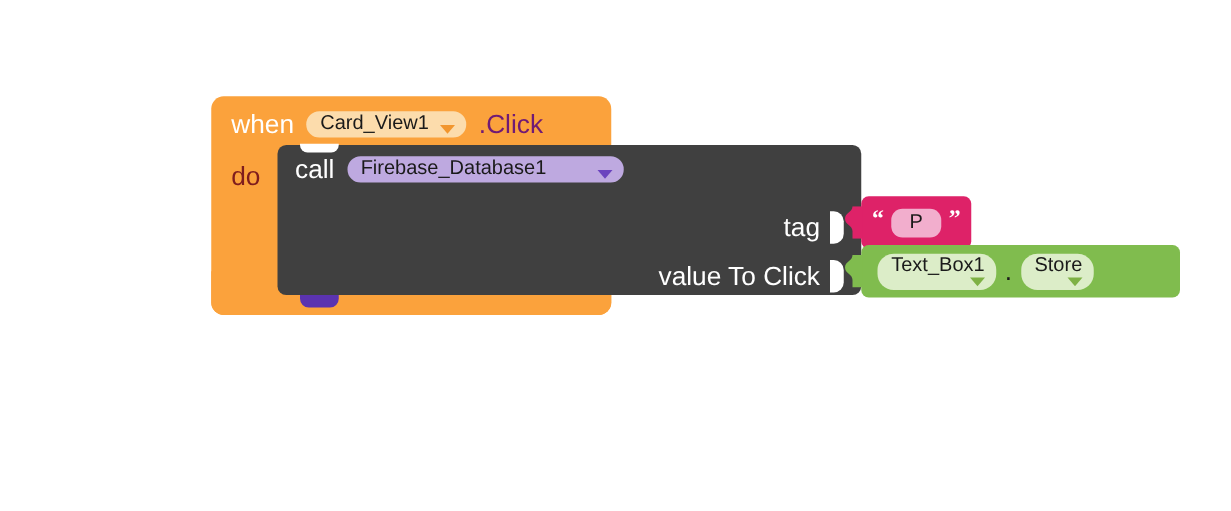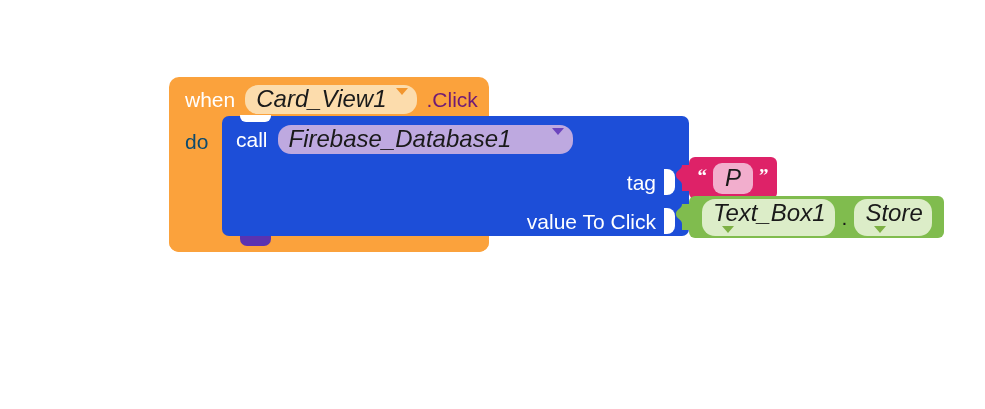"Card_View1" .field { align-items: flex-start -> flex-end; font-size: 24px -> 16px; font-style: italic -> none }
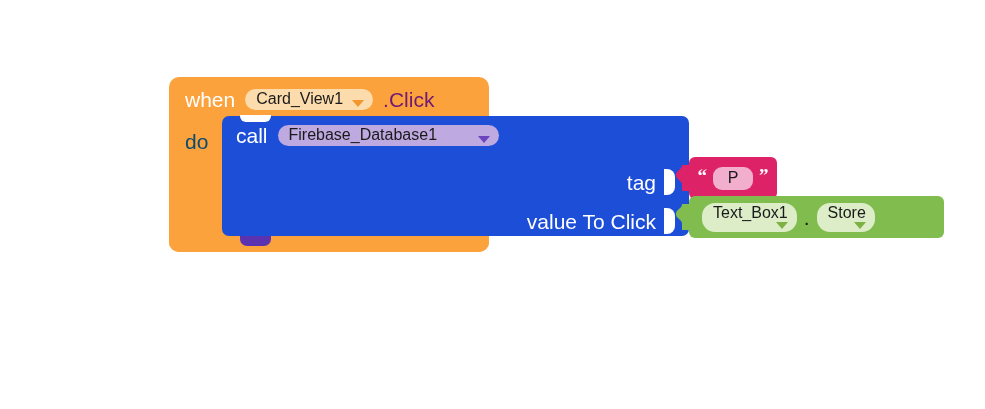"do" .event-do-label { color: #0c4a6e -> #7f1d1d }
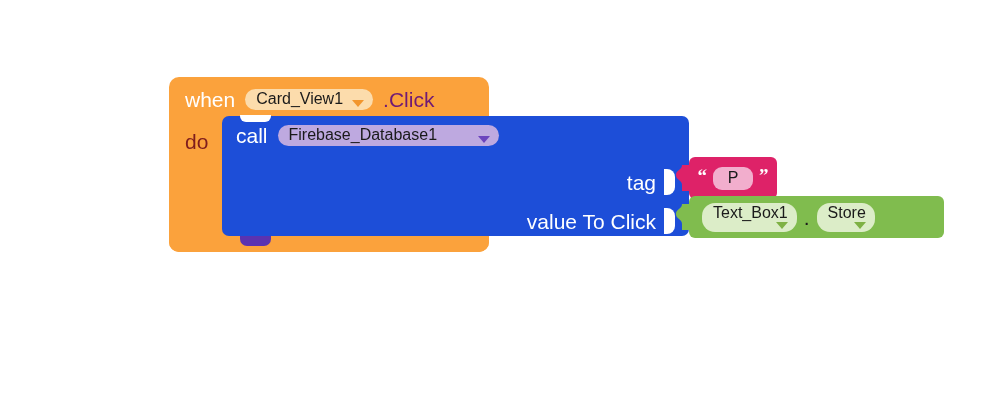"call" .call-block { background: #1d4ed8 -> #404040 }
